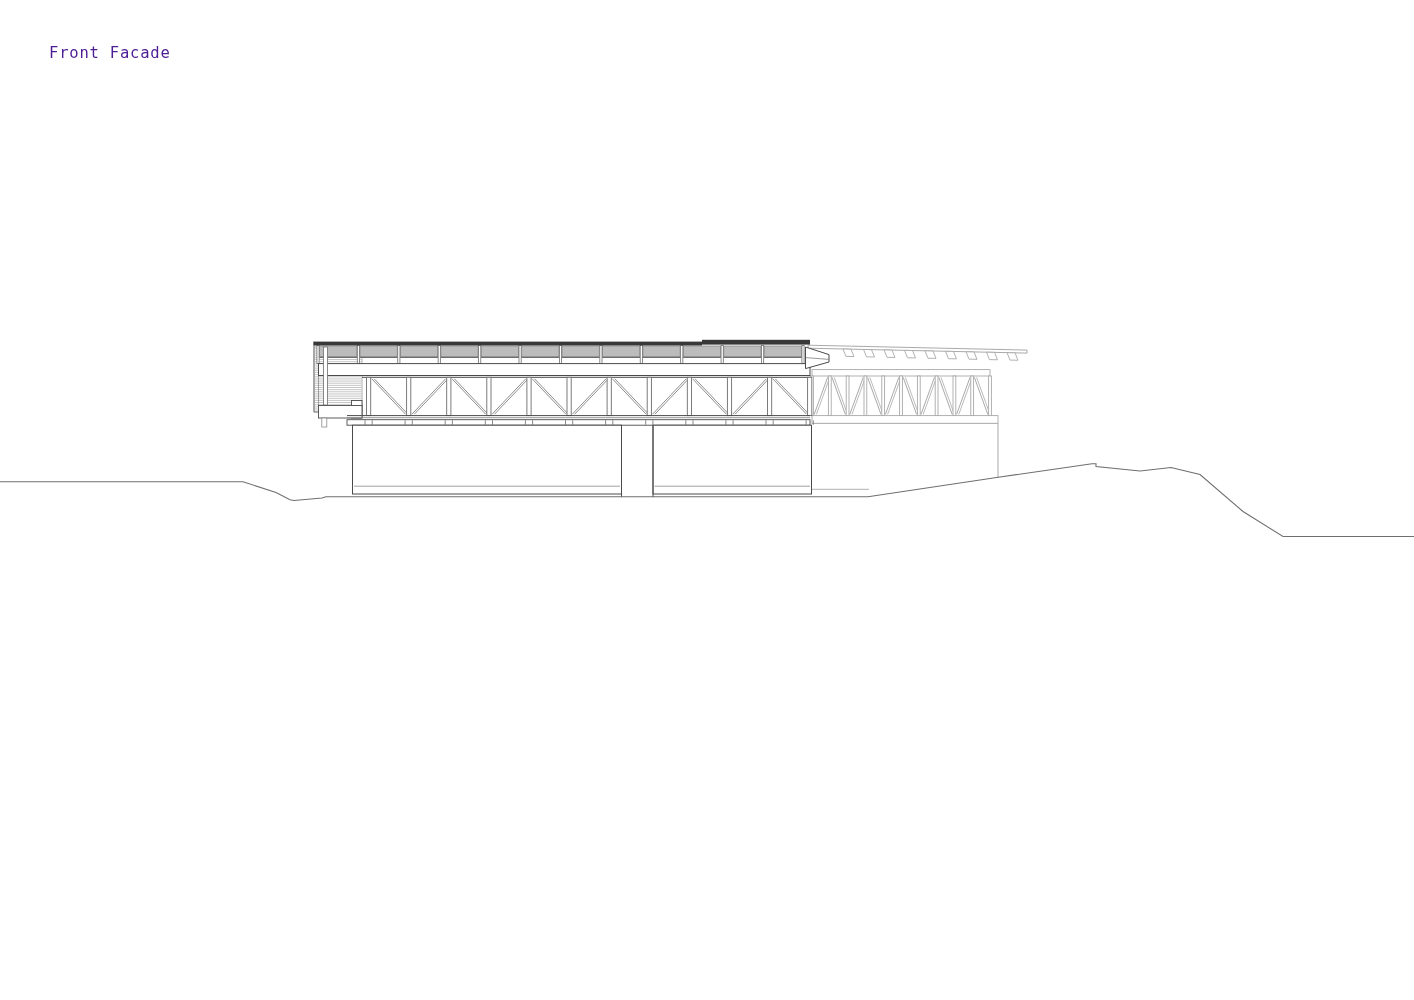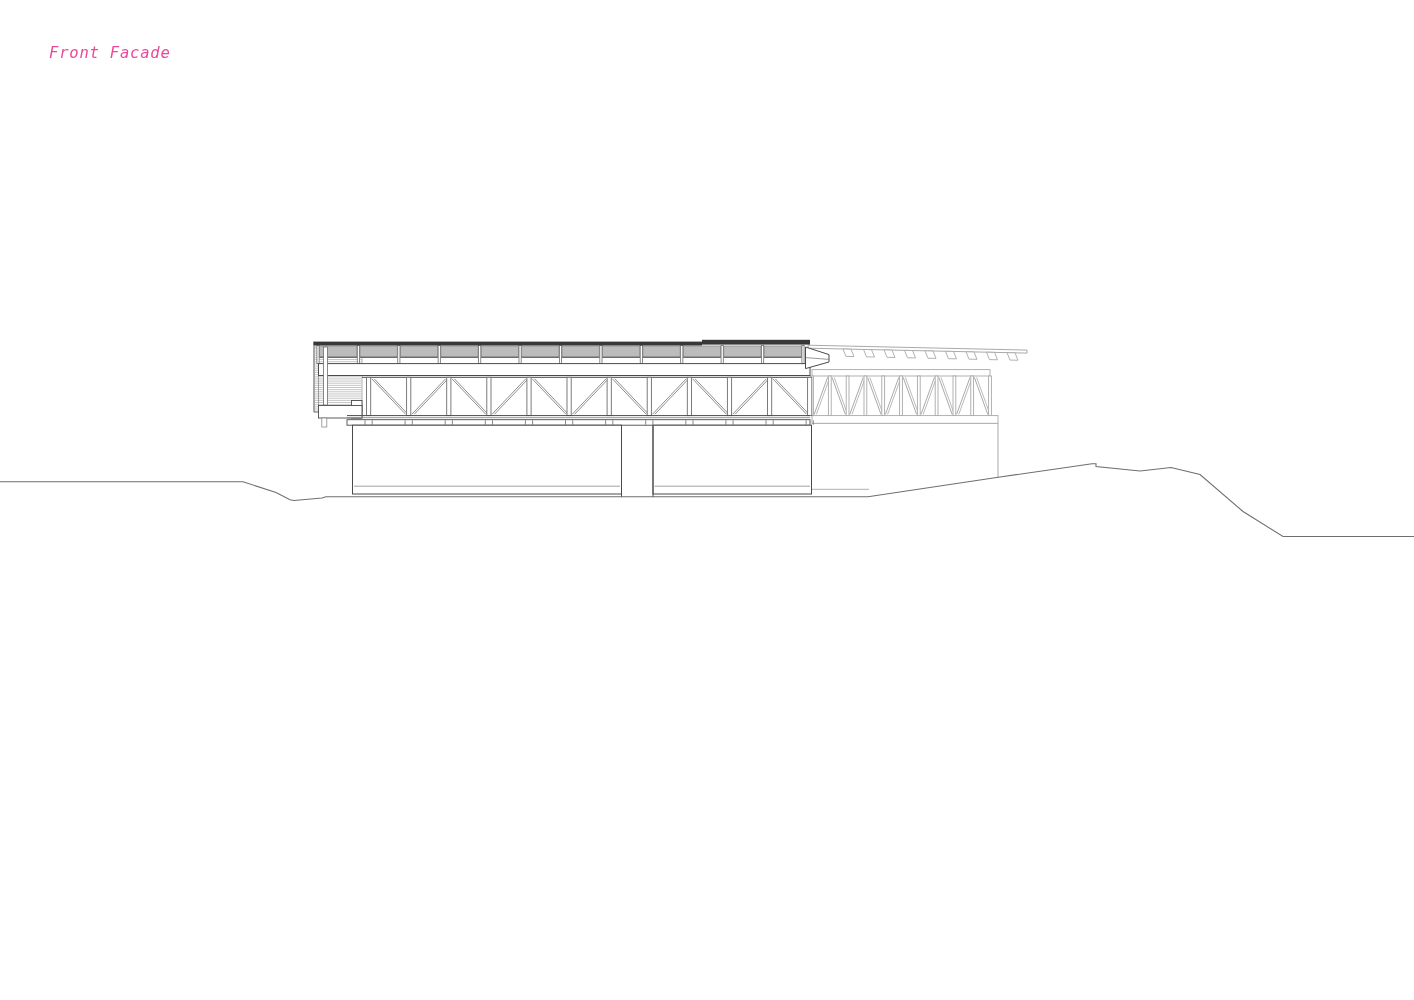"Front Facade" div { color: #ec4899 -> #4c1d95; font-style: italic -> none }
